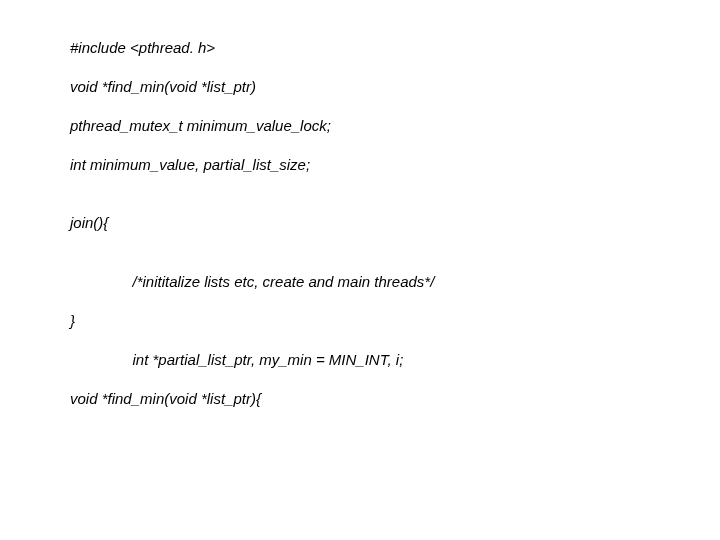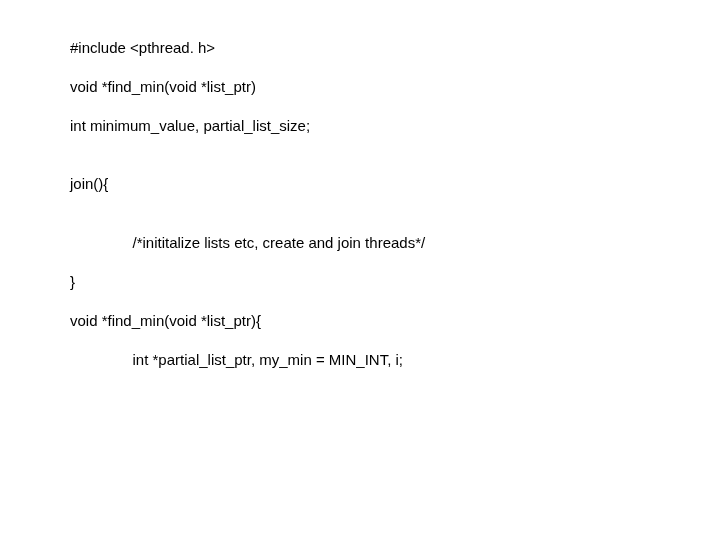"#include <pthread. h>" .line { font-style: none -> italic }
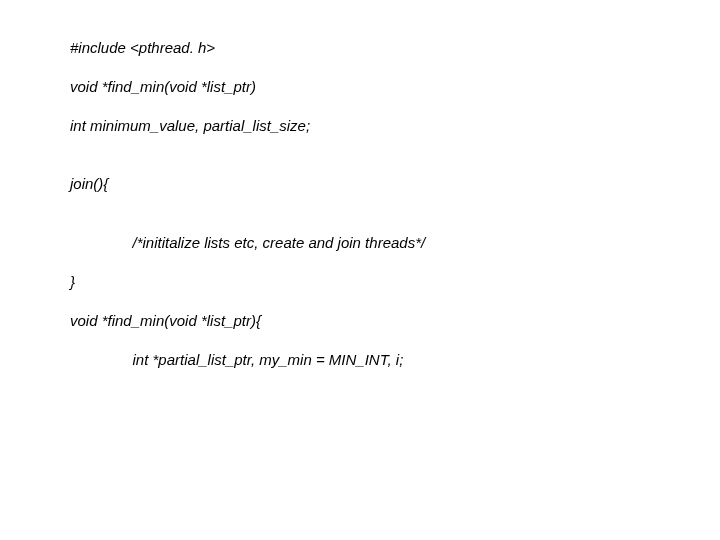"pthread_mutex_t minimum_value_lock;" span.line { html: none -> <span>pthread_mutex_t minimum_value_lock;</span> }
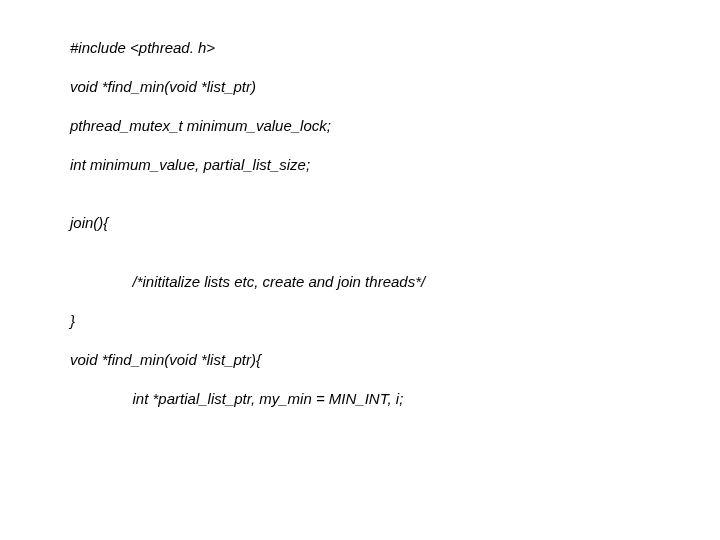"/*inititalize lists etc, create and" span.line { text: join -> main }
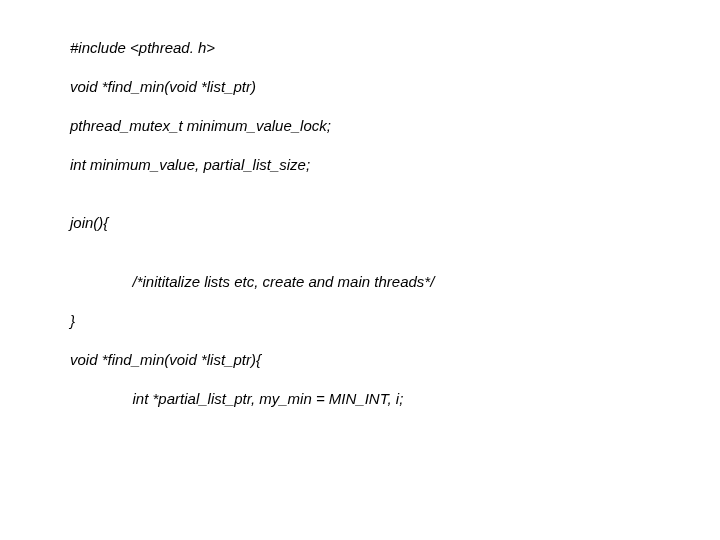"void *find_min(void *list_ptr){" span.line { order: before "int *partial_list_ptr, my_min = MIN_INT," -> after "int *partial_list_ptr, my_min = MIN_INT," }
